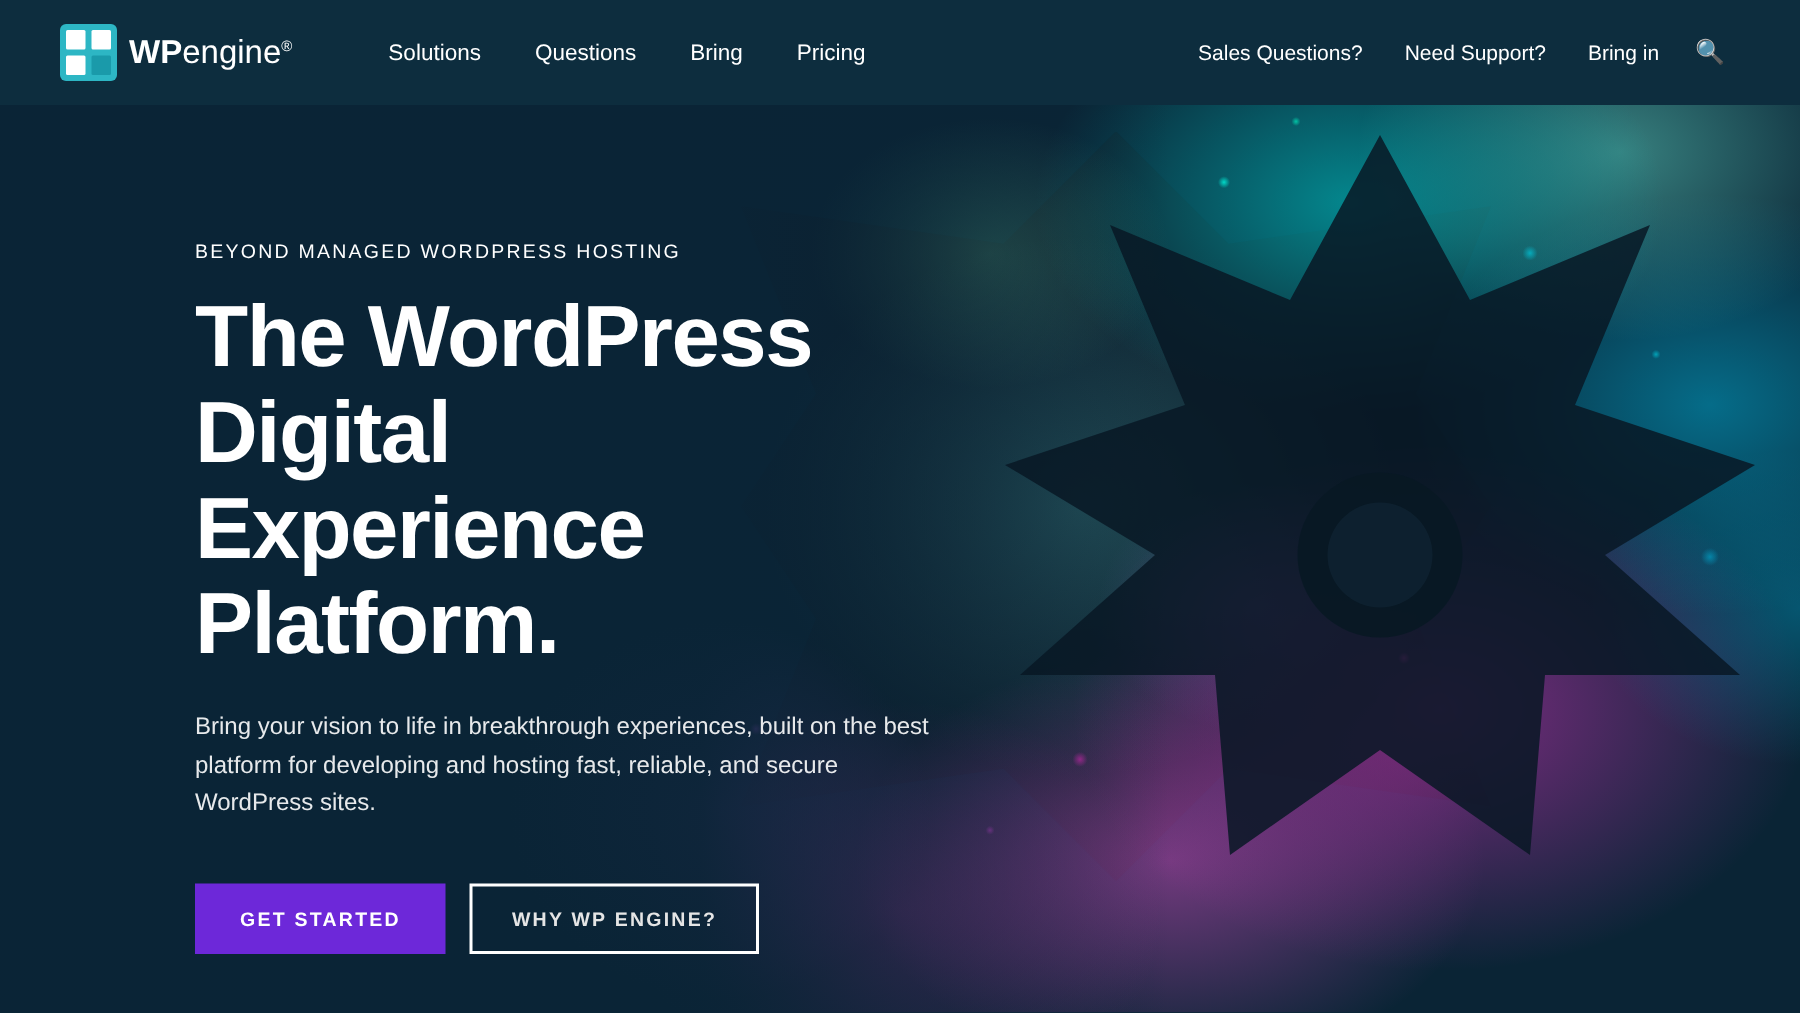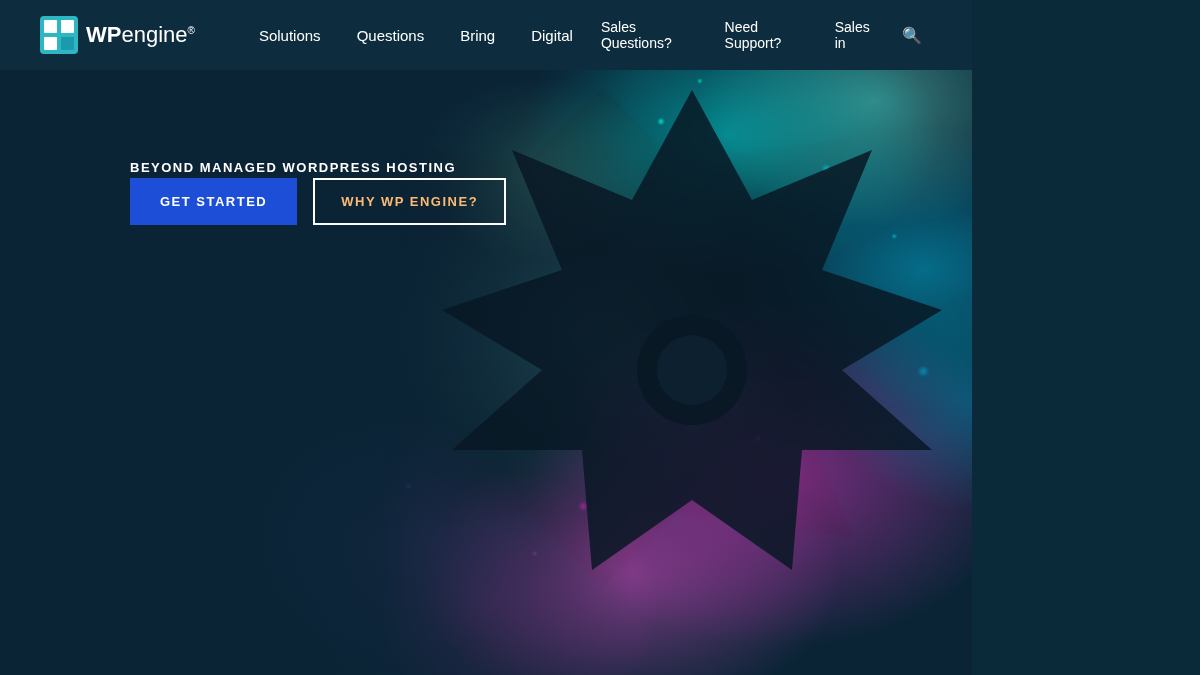"WPengine®" .hero { width: 972px -> 1200px }
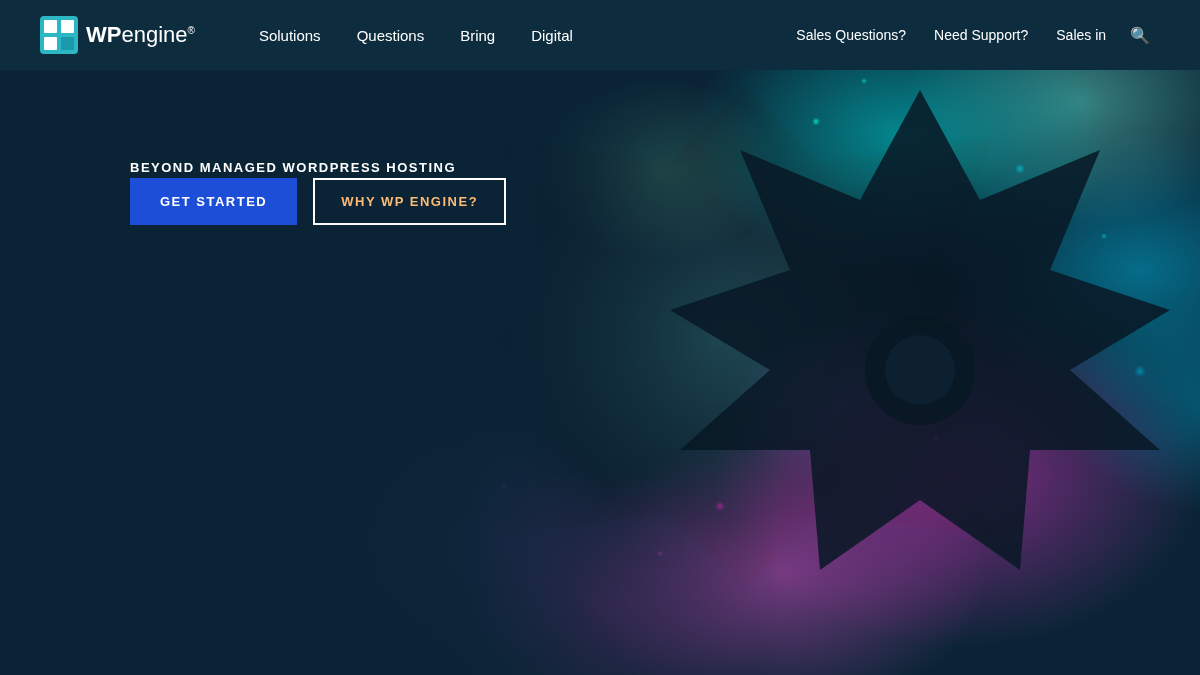"Digital" a { text: Digital -> Pricing }
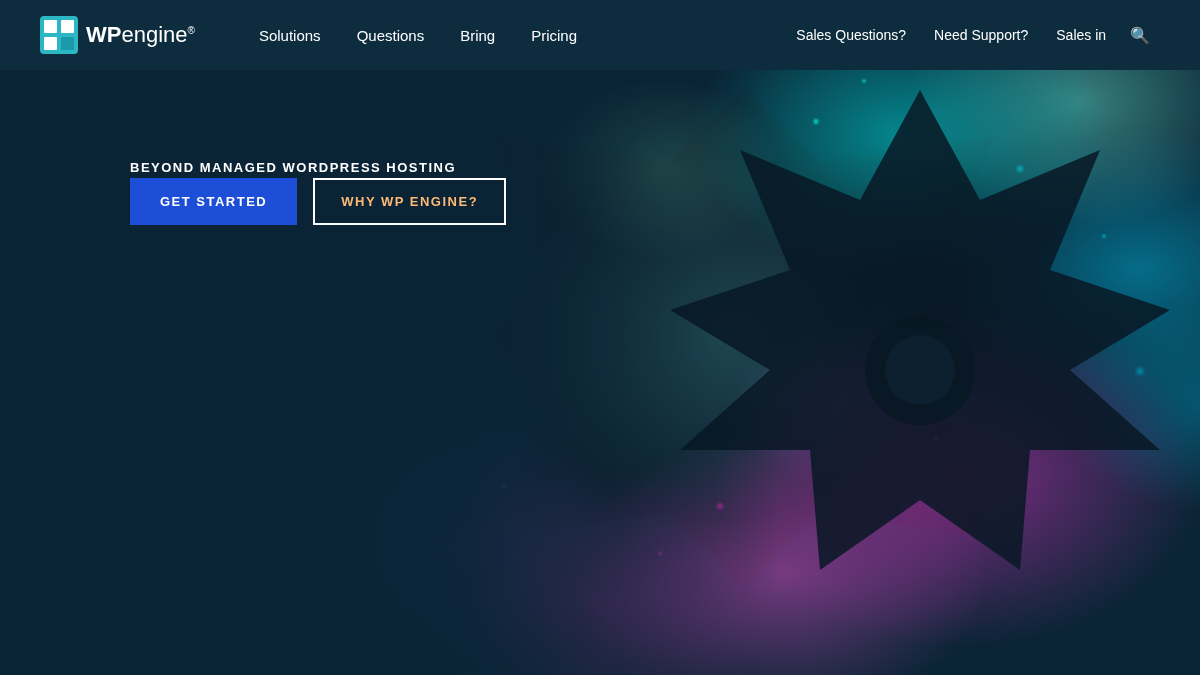"Sales in" a { text: Sales -> Bring }
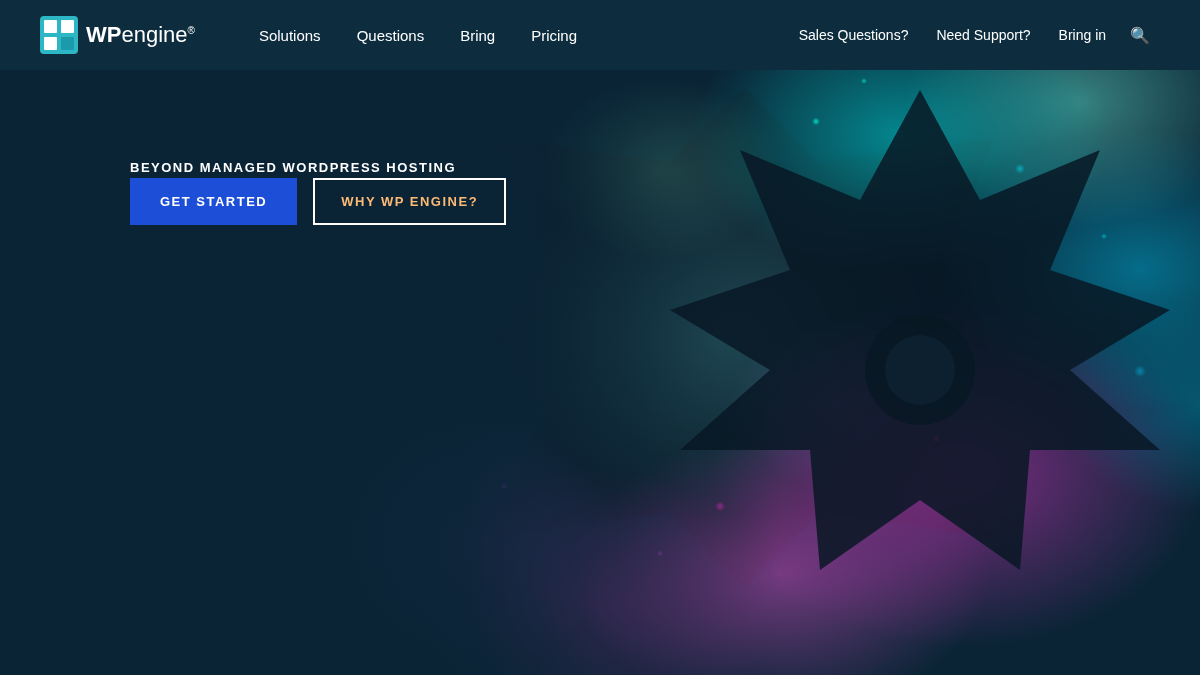"BEYOND MANAGED WORDPRESS HOSTING" .hero-eyebrow { font-weight: 700 -> 400; margin-bottom: 3px -> 18px }
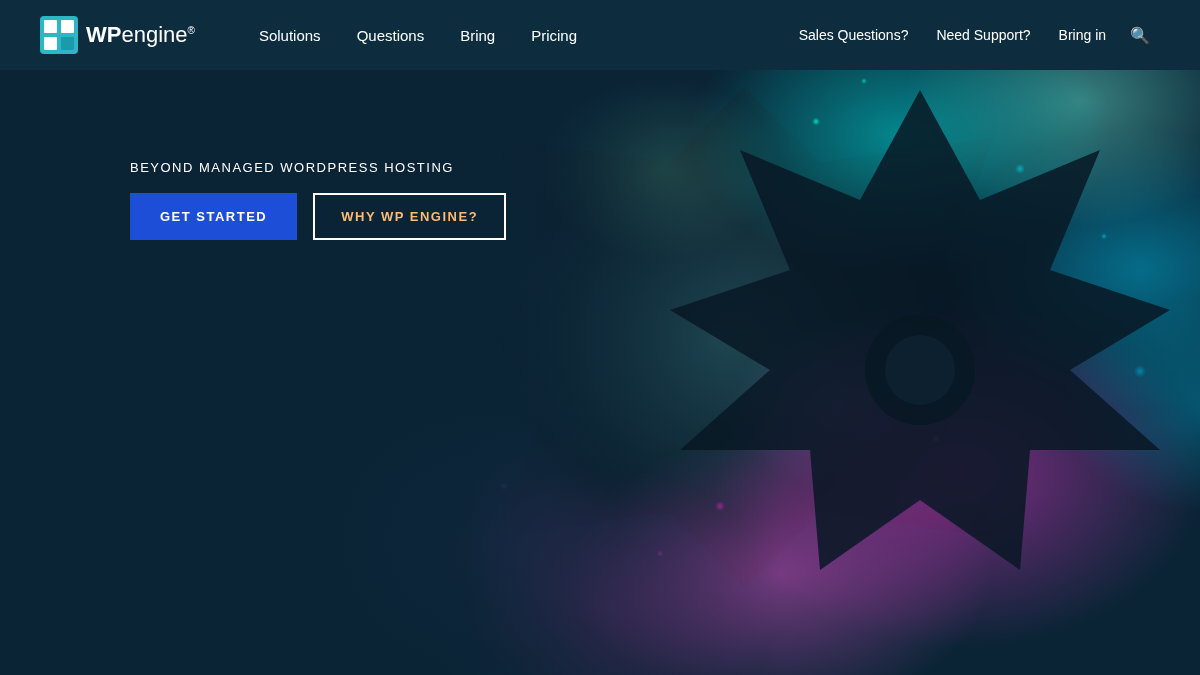"The WordPress Digital" h1.hero-title { html: none -> <h1> <span>The WordPress Digital</span><br> <span>Experience Platform.</span> </h1> }
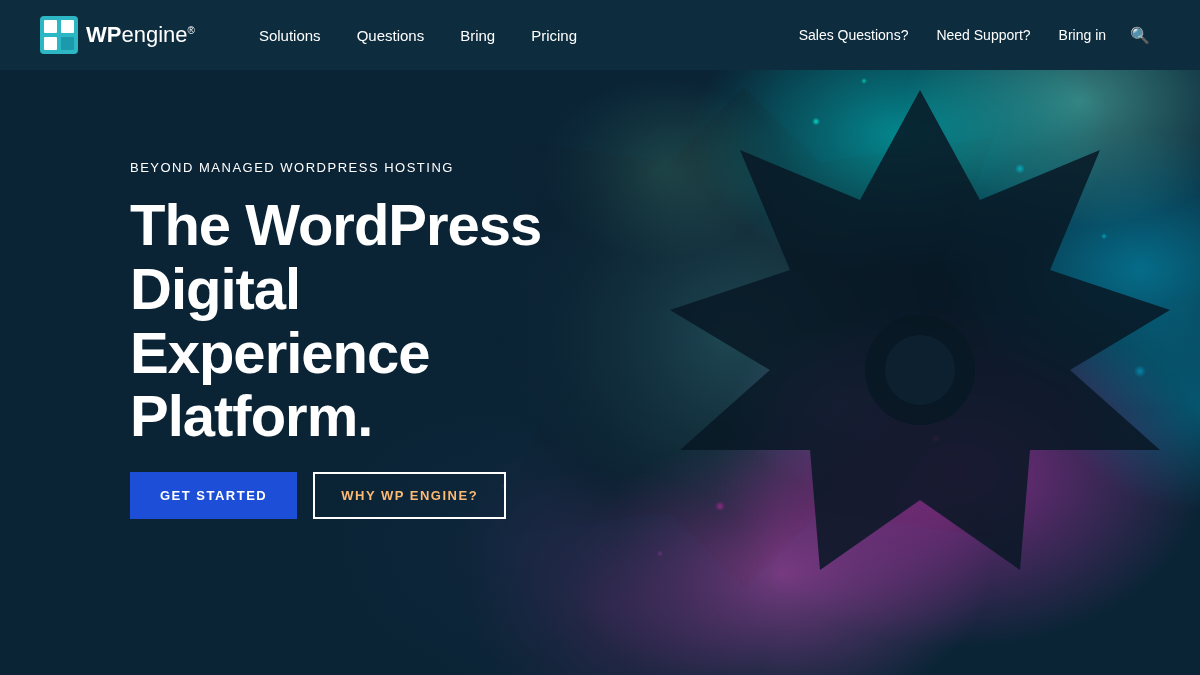"Bring your vision to life" p.hero-description { html: none -> <p>Bring your vision to life in breakthrough experiences, built on the best platform for developing and hosting fast, reliable, and secure WordPress sites.</p> }
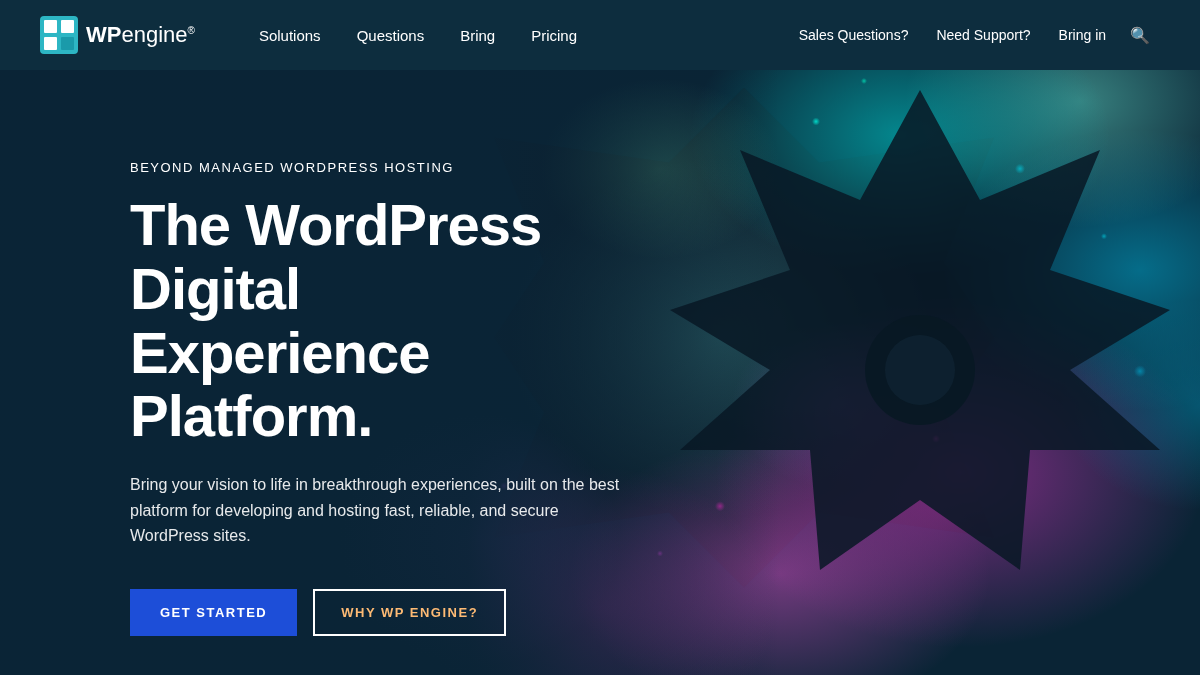"GET STARTED" .btn-primary { background: #1d4ed8 -> #6d28d9 }
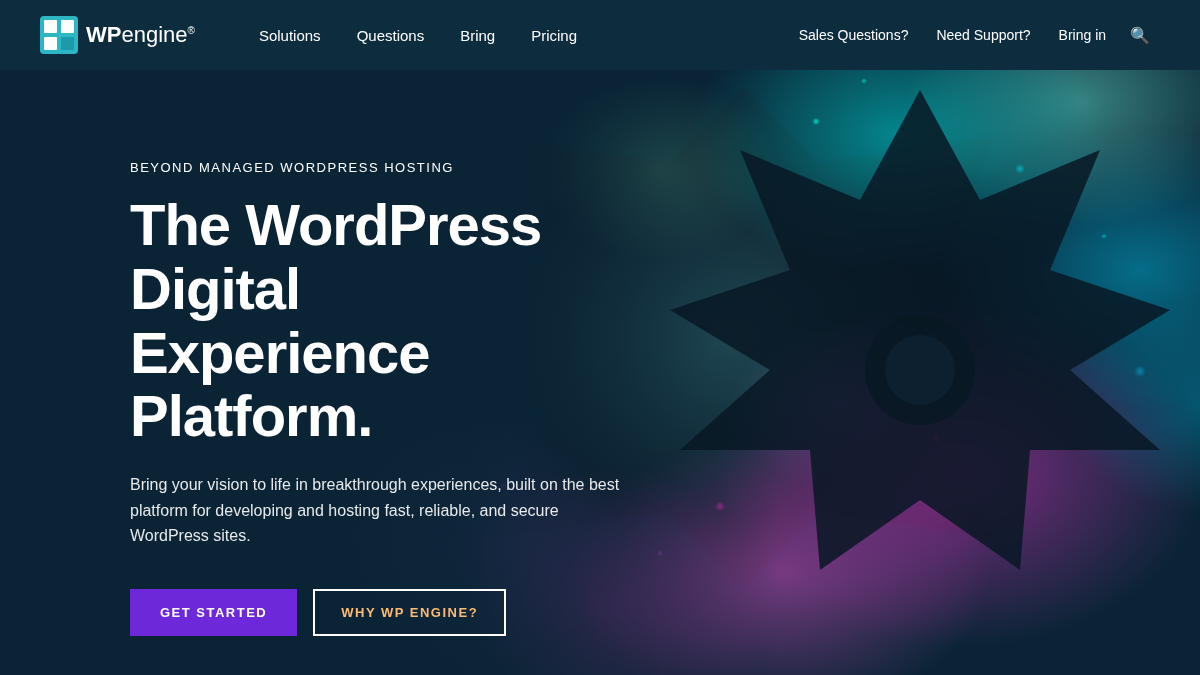"WHY WP ENGINE?" .btn-secondary { color: #fdba74 -> #e5e5e5 }
